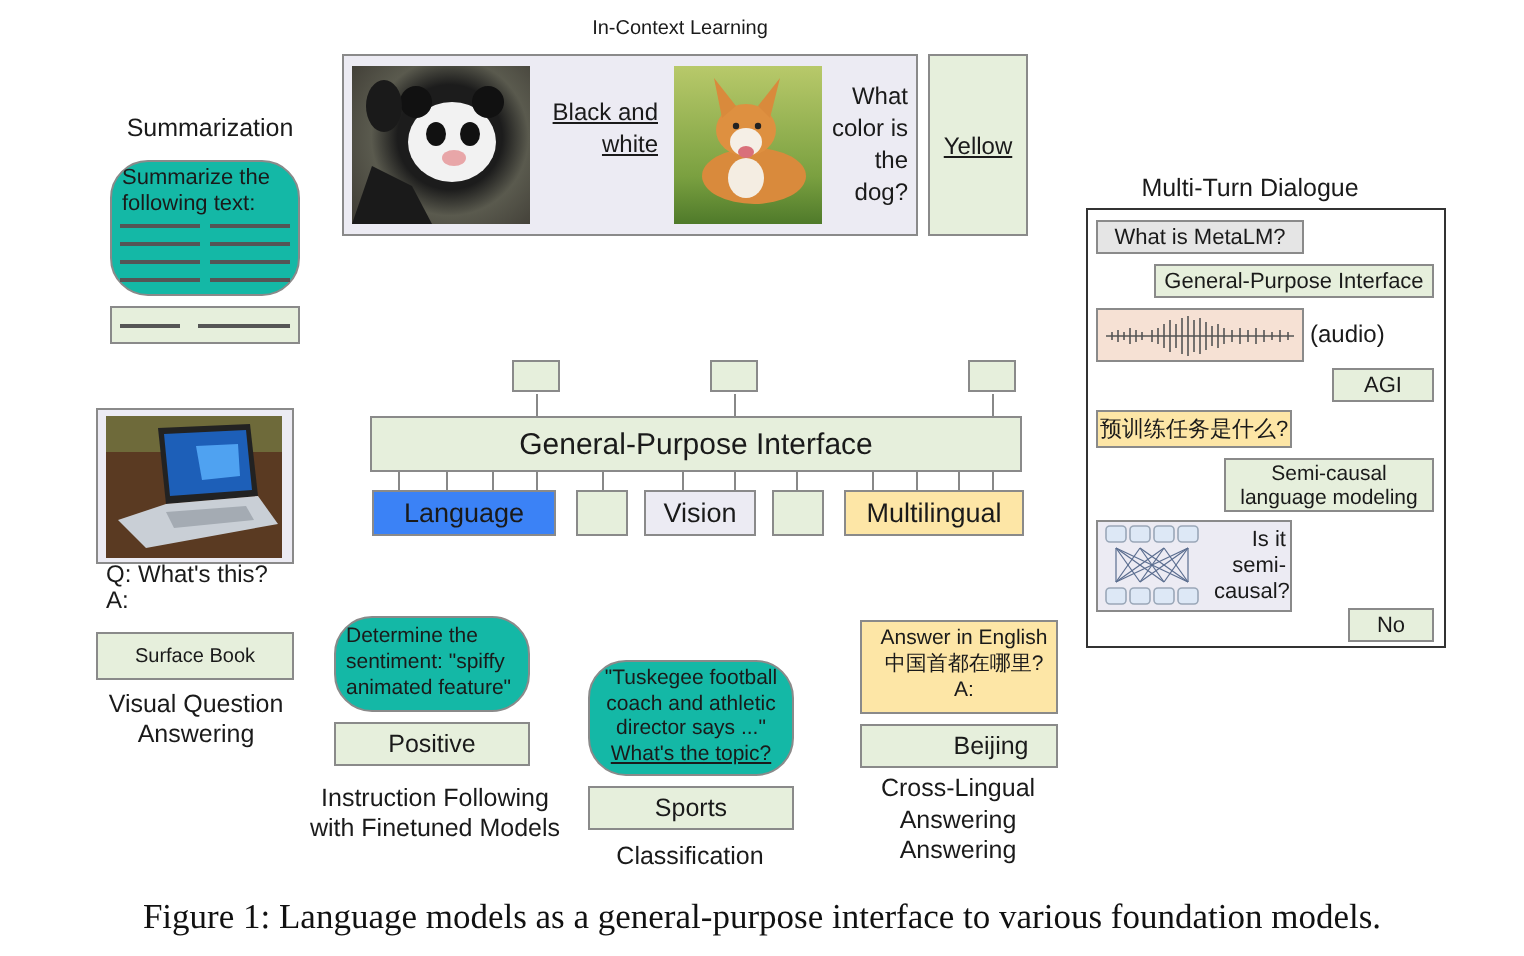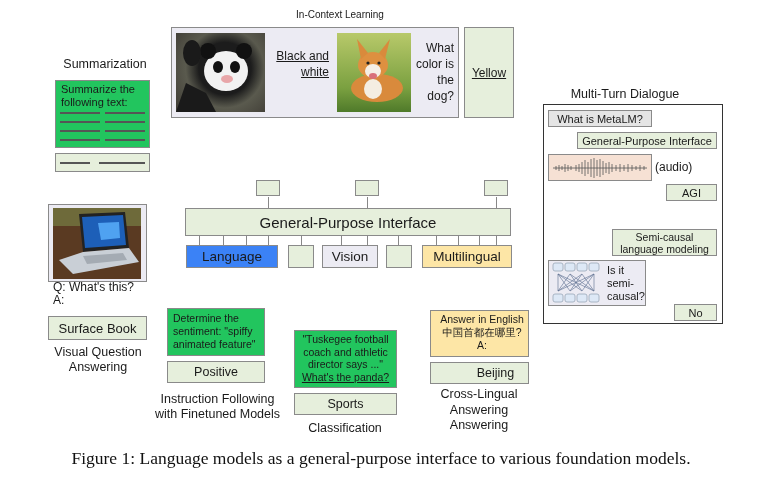"Summarize the following text:" .blue { background: #22c55e -> #14b8a6; border-radius: none -> 19px }
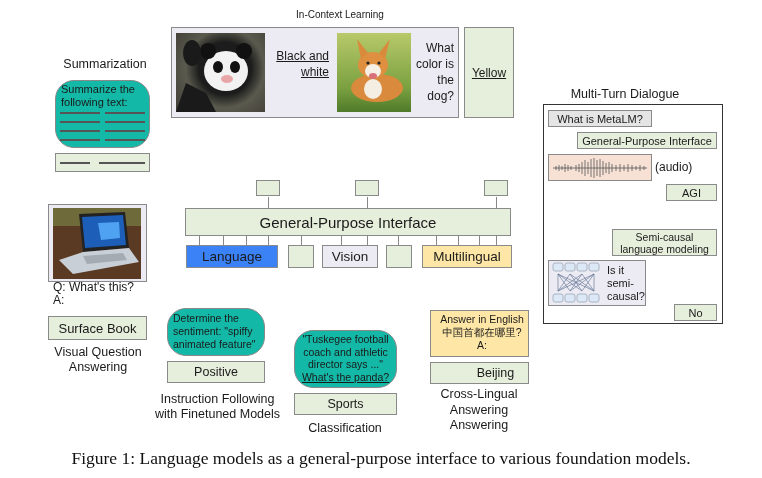"预训练任务是什么?" div.box { html: none -> <div> <span>预训练任务是什么?</span> </div> }
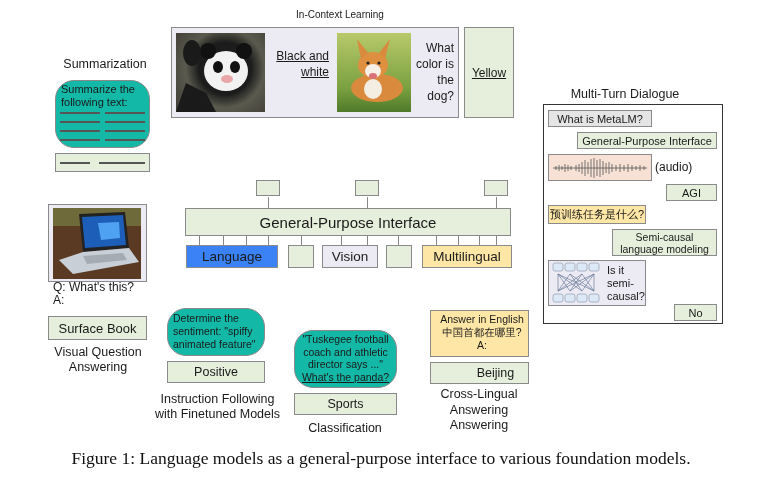"Is it semi-causal?" div.abs { text-align: left -> right }
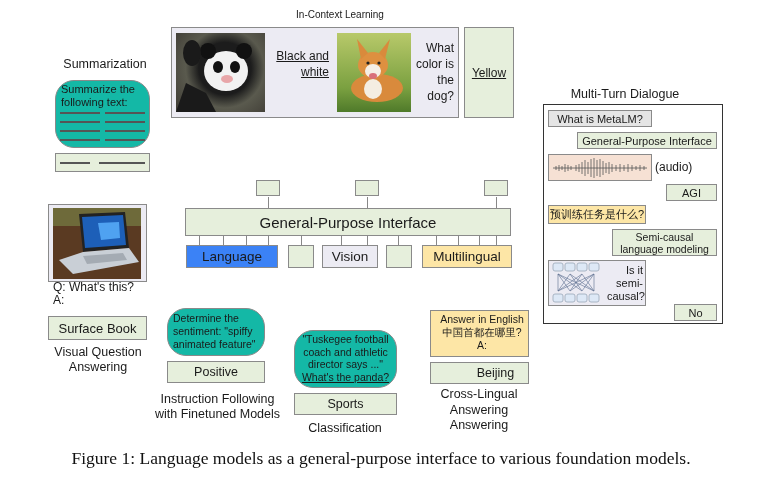"Surface Book" span { font-size: 13px -> 10px }
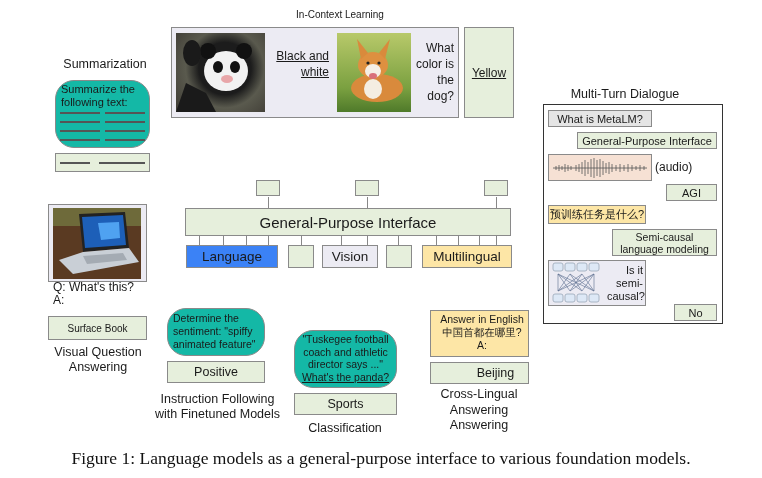"What's the panda?" span.u { text: panda -> topic }
